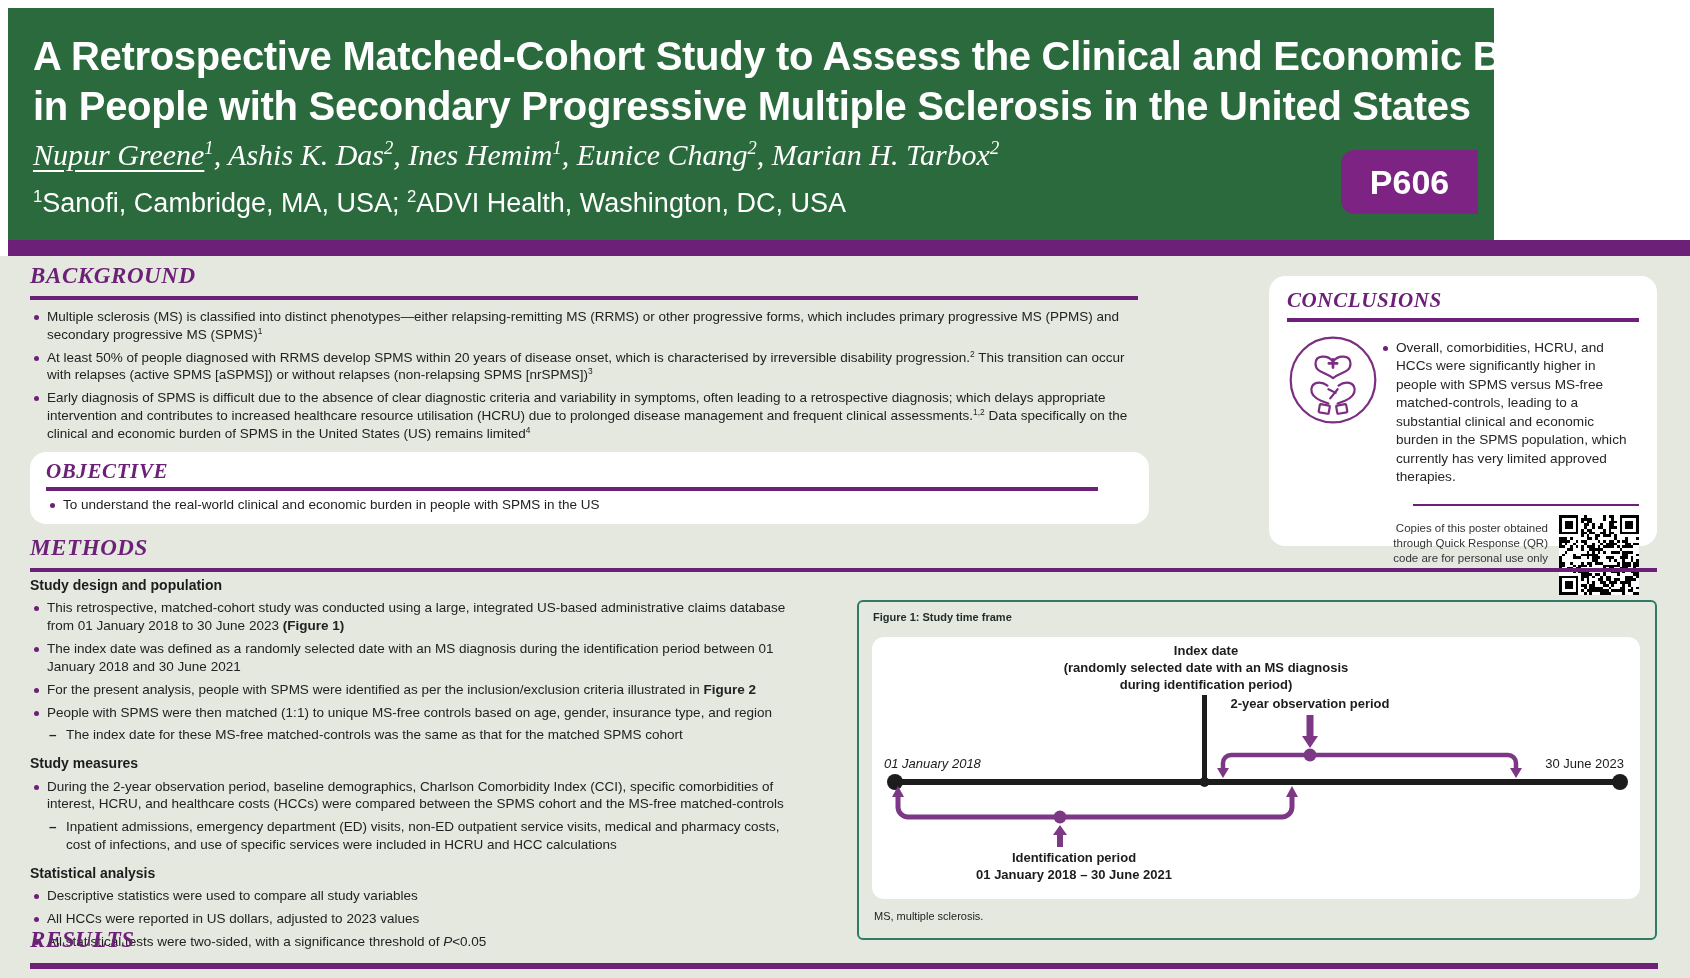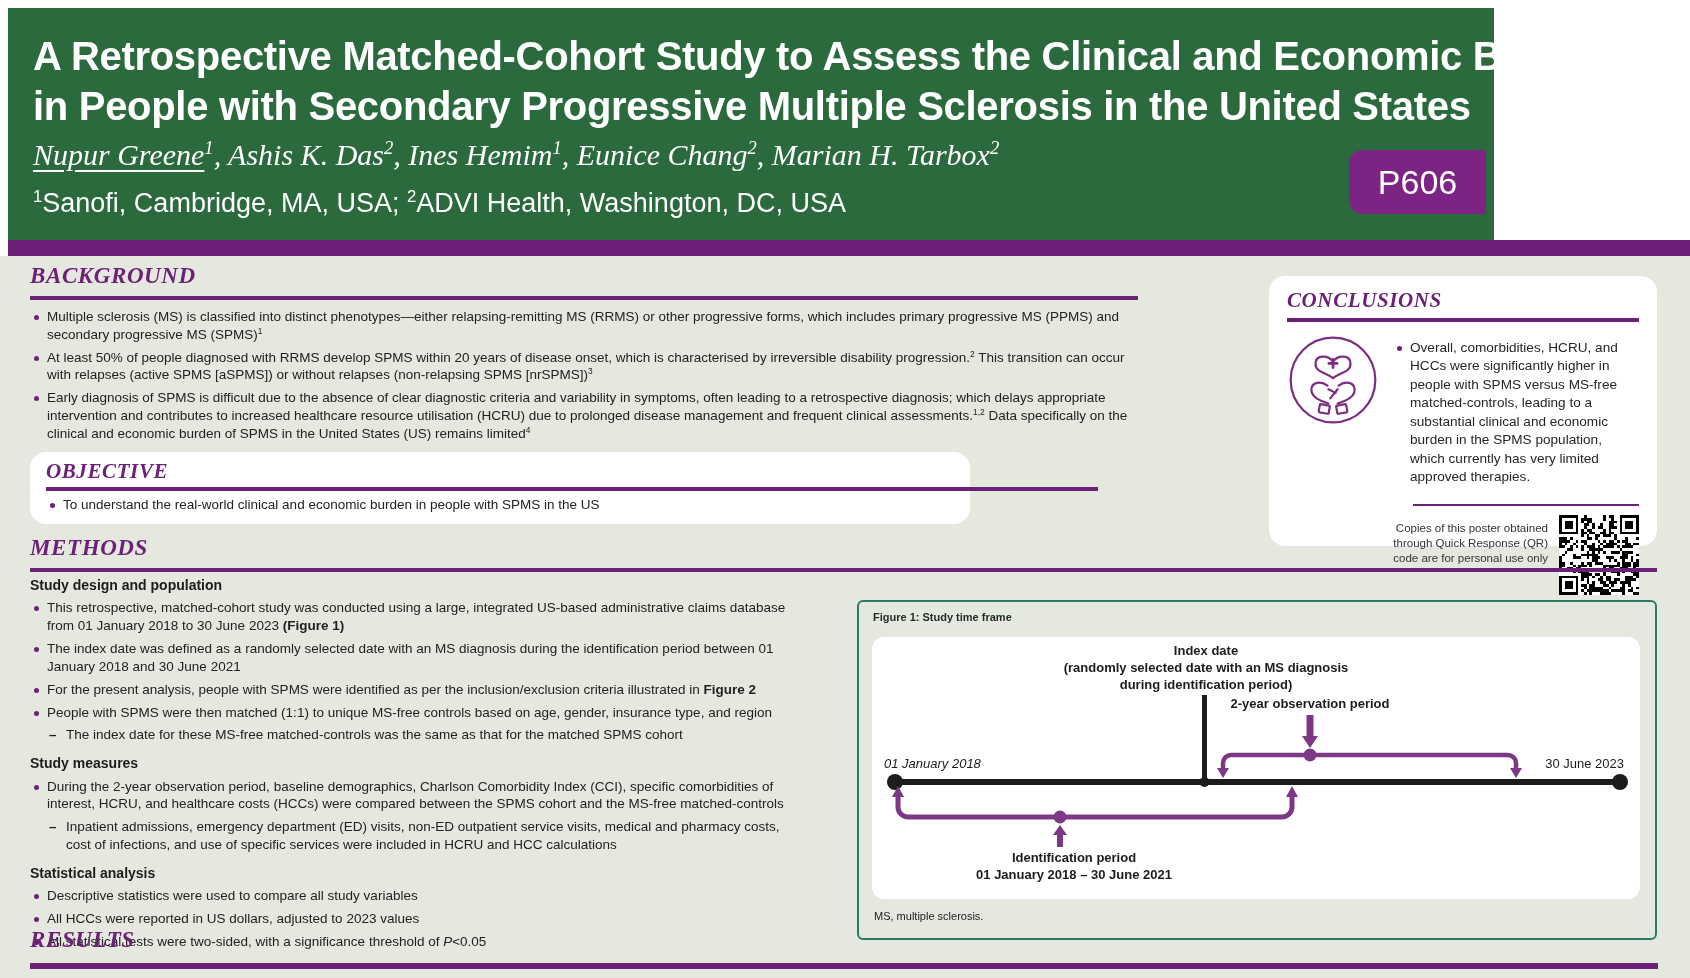"P606" .badge { font-weight: normal -> bold; right: 8px -> 16px }
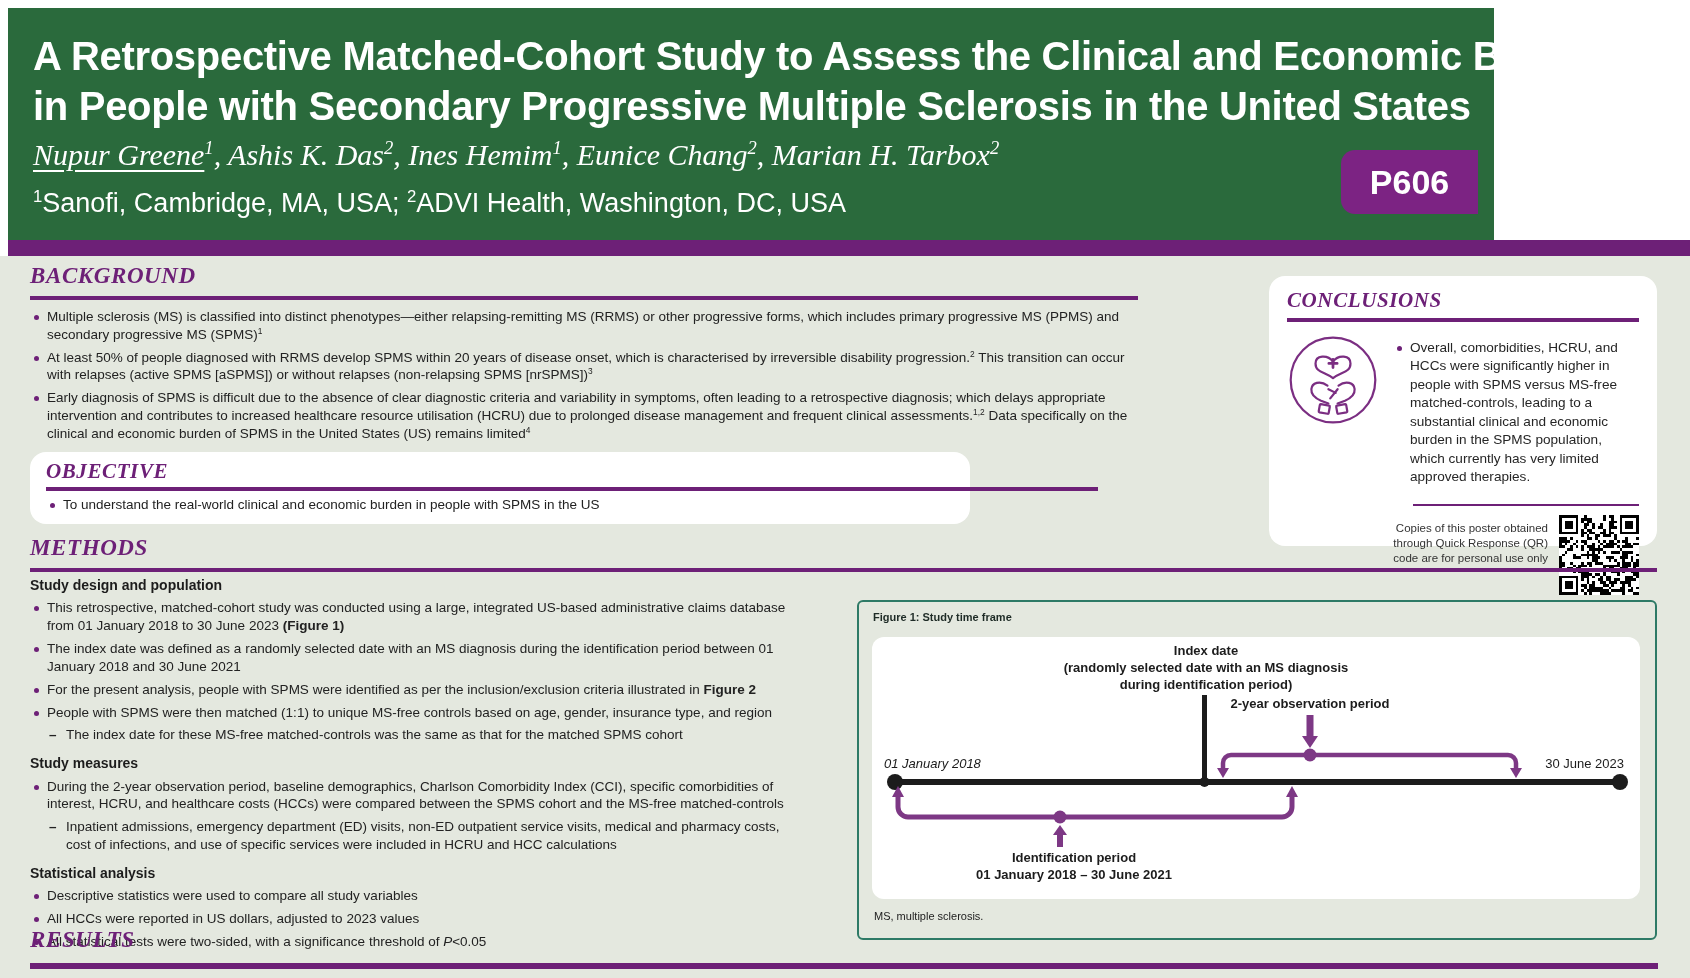"Overall, comorbidities, HCRU, and HCCs" .con-row { gap: 14px -> none }
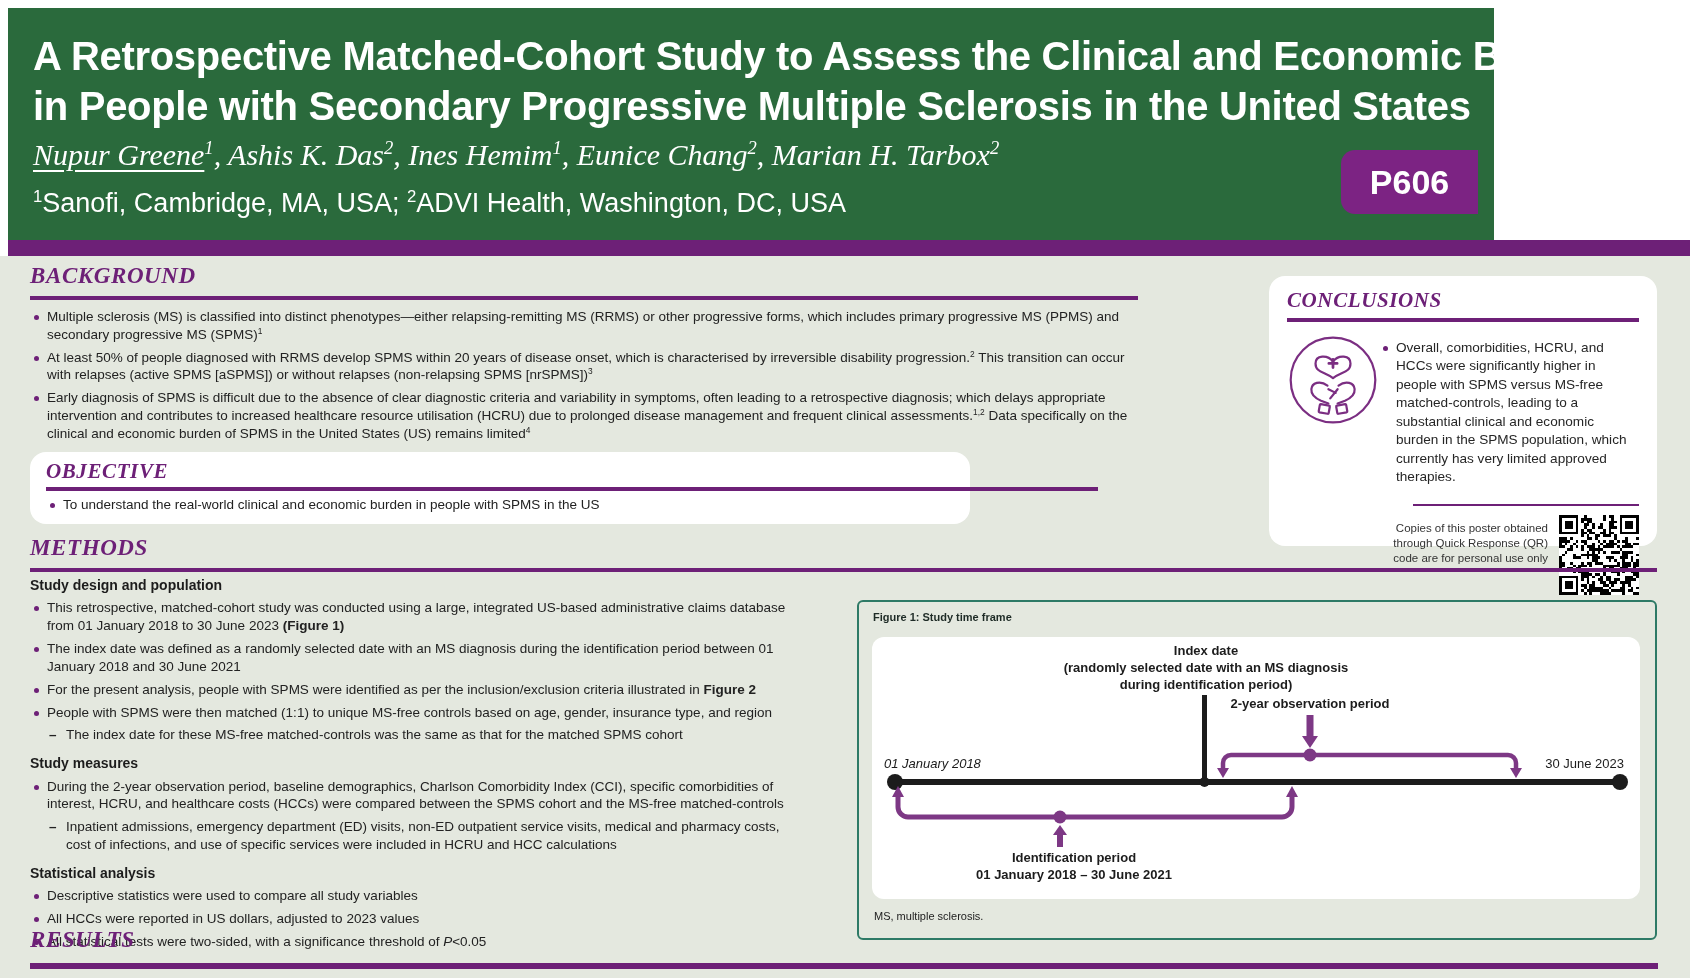"OBJECTIVE" .obj-card { width: 940px -> 1119px }
